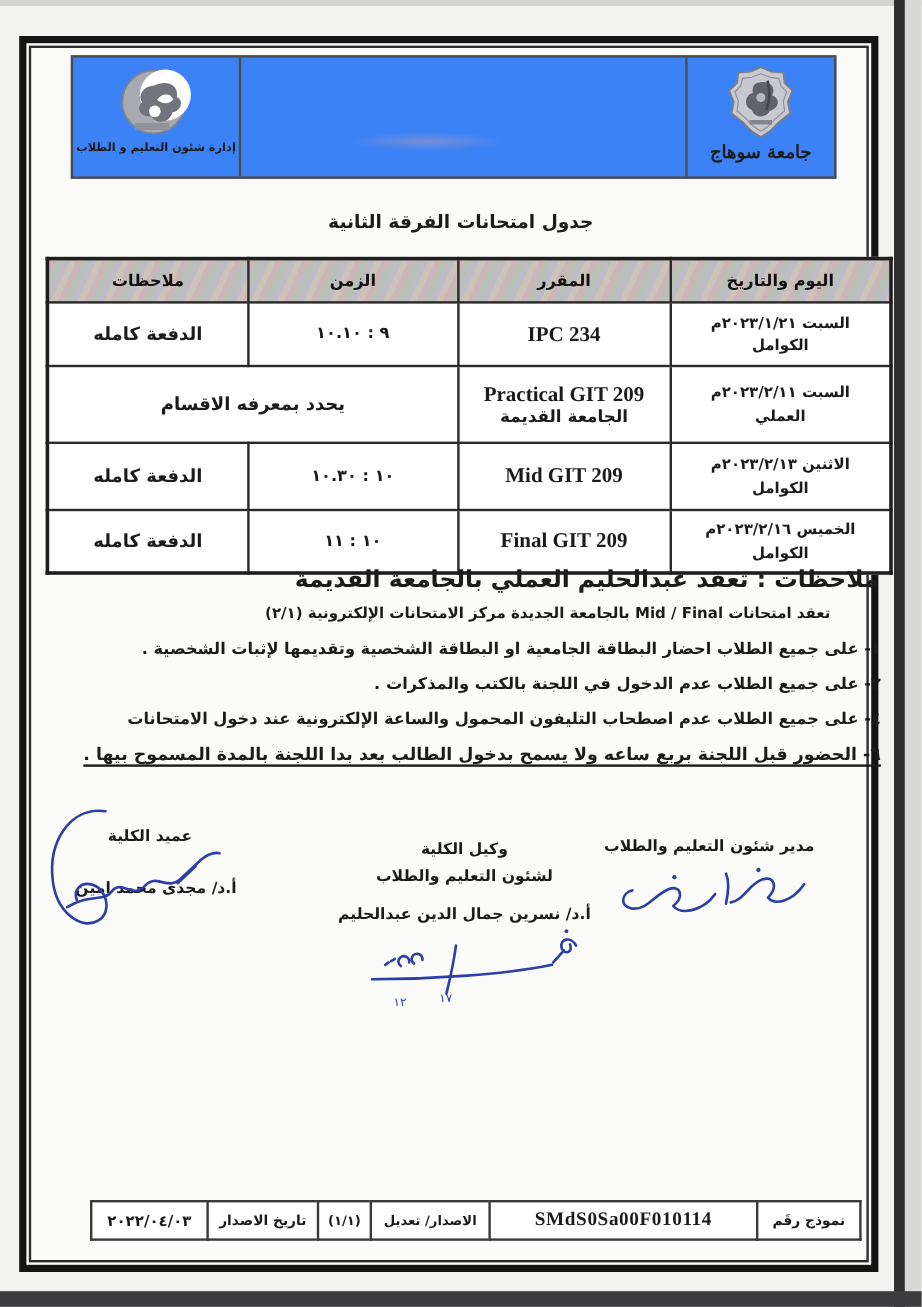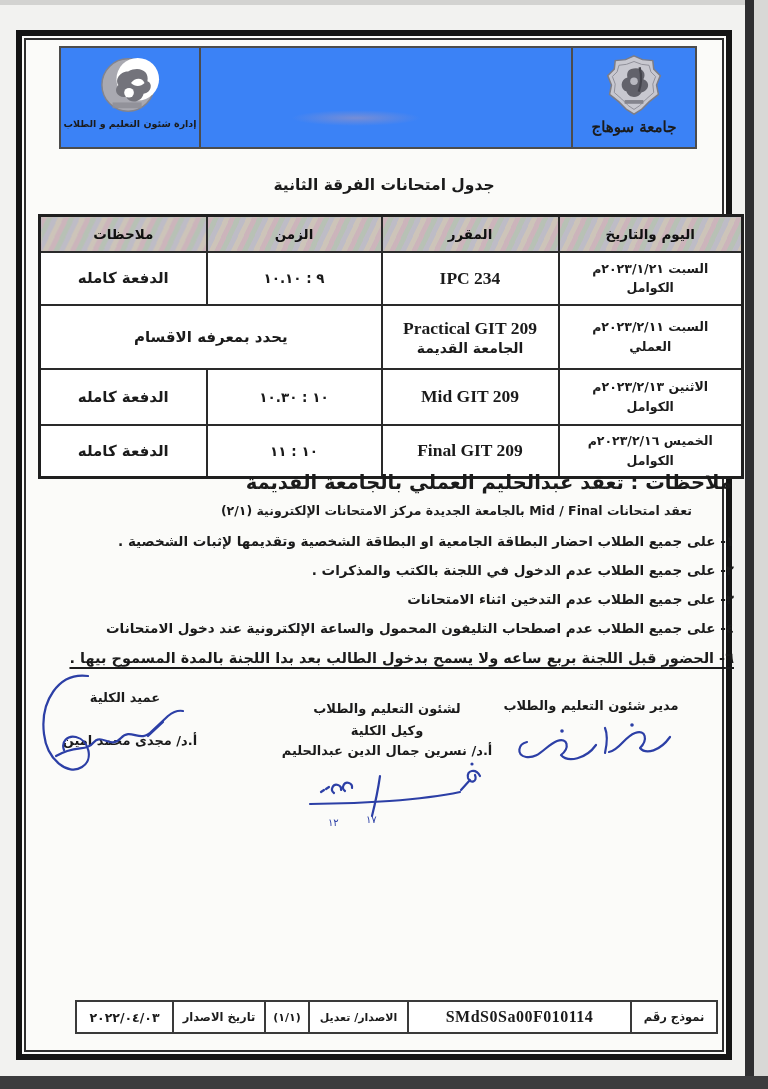"٣- على جميع الطلاب عدم" div.note-item { html: <div>٣- على جميع الطلاب عدم التدخين اثناء الامتحانات</div> -> none }
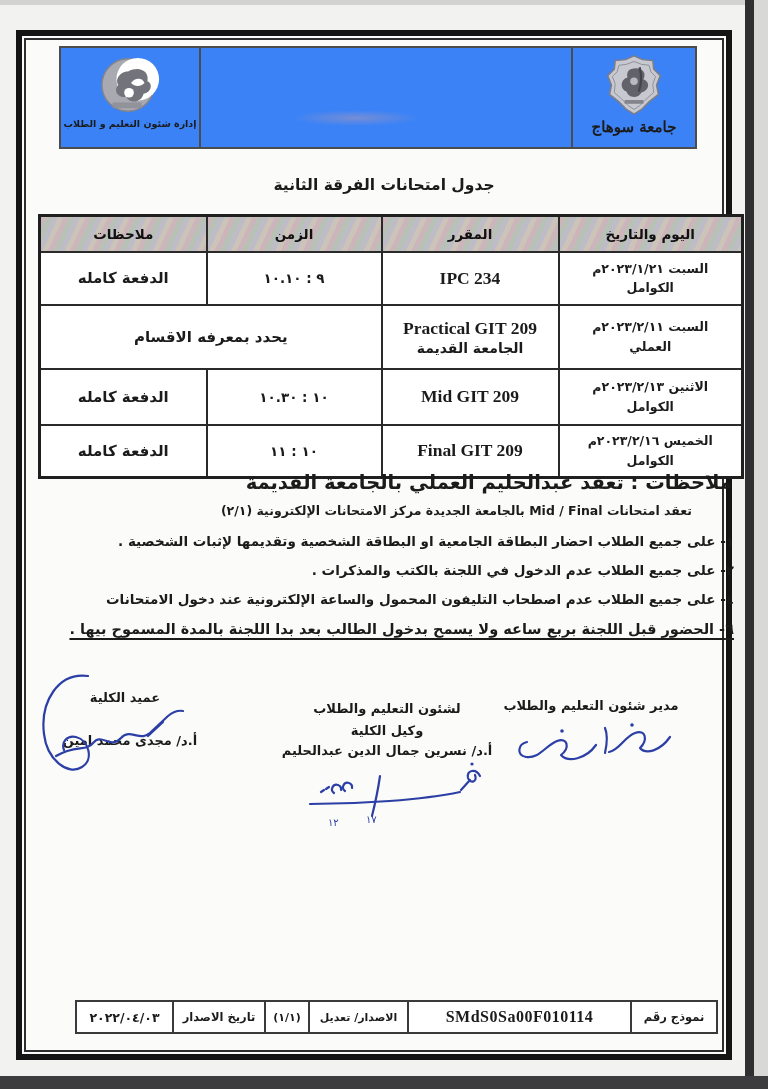"لشئون التعليم والطلاب" div.sig-title { order: before "وكيل الكلية" -> after "وكيل الكلية" }
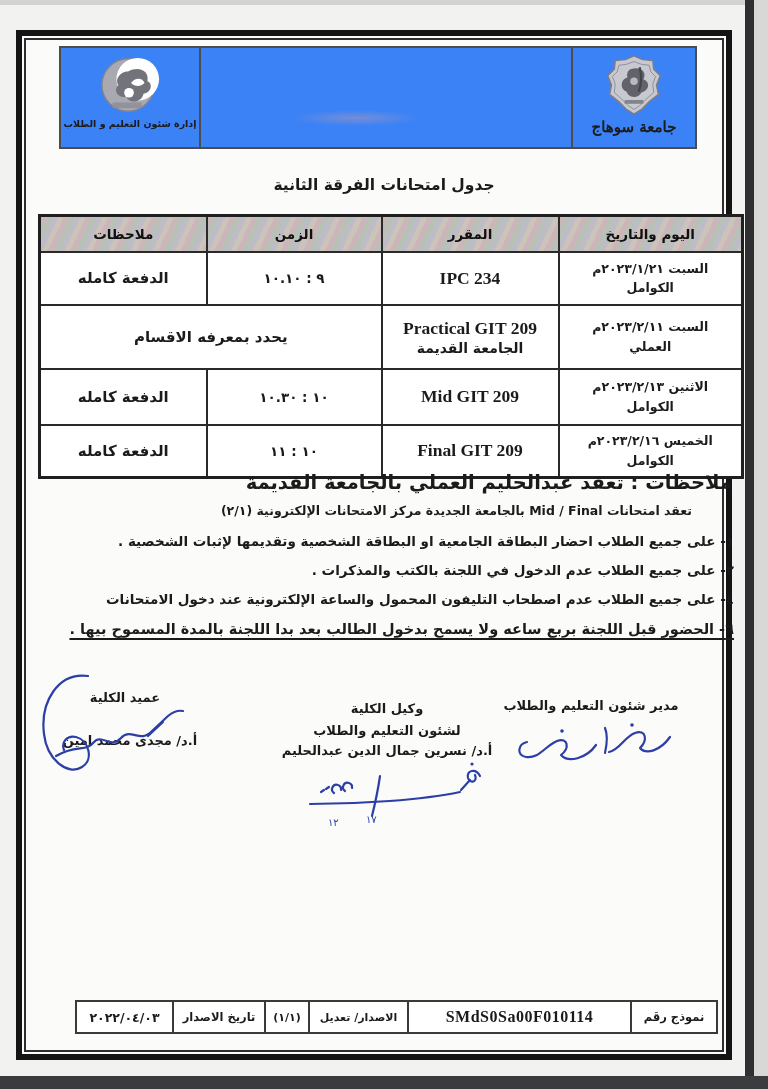"أ.د/ نسرين جمال الدين عبدالحليم" .sig-mid-block .sig-name { margin-top: 1px -> 13px }
